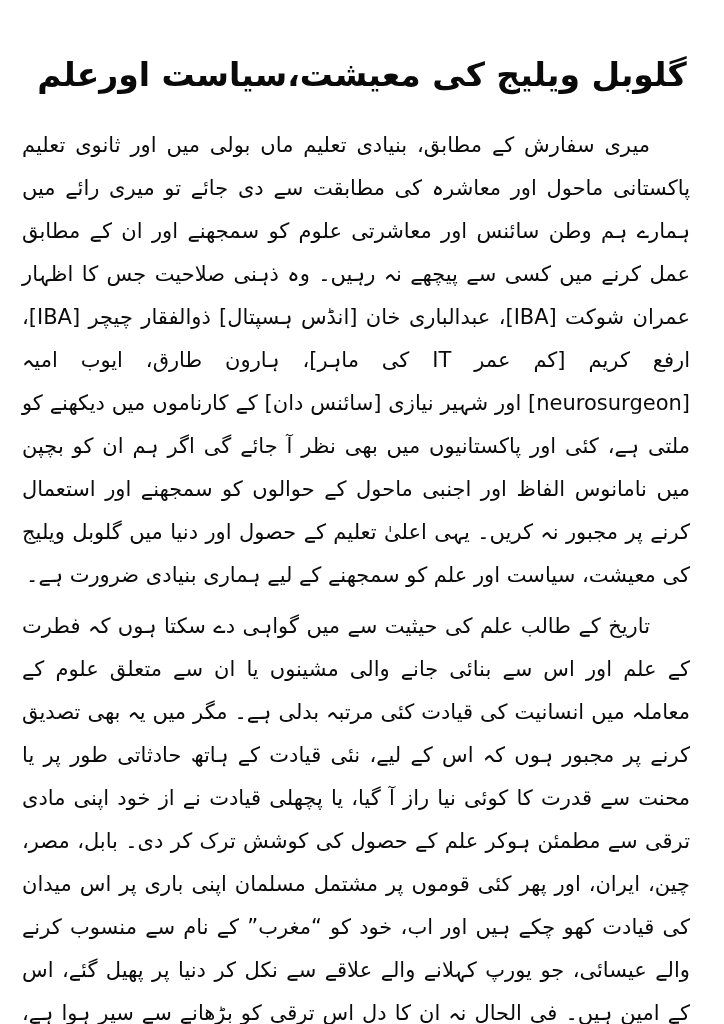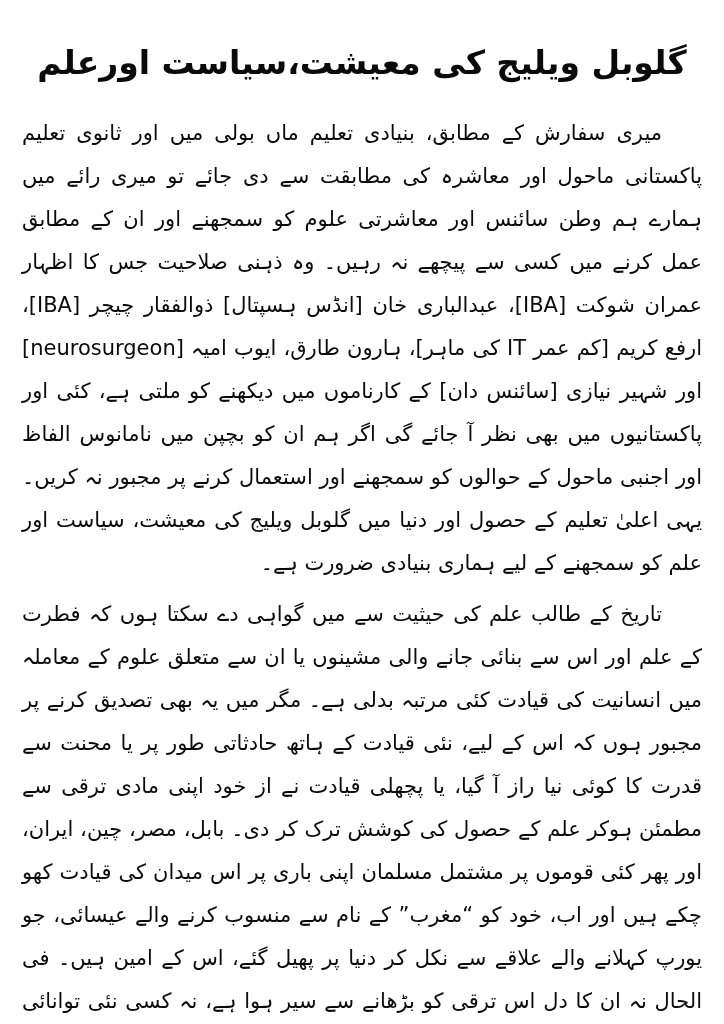"گلوبل ویلیج کی معیشت،سیاست اورعلم" .page { padding: 40px 22px 20px 22px -> 52px 22px 20px 22px }
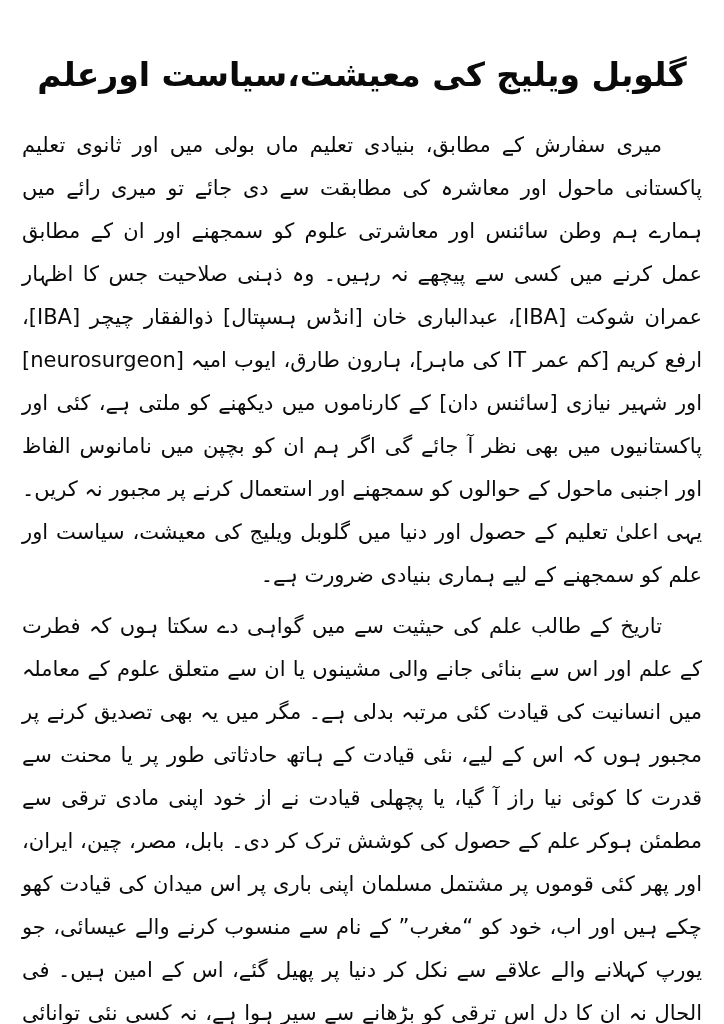"میری سفارش کے مطابق، بنیادی" .doc-body p { margin: 0 0 8px 0 -> 0 12px 8px 0 }
